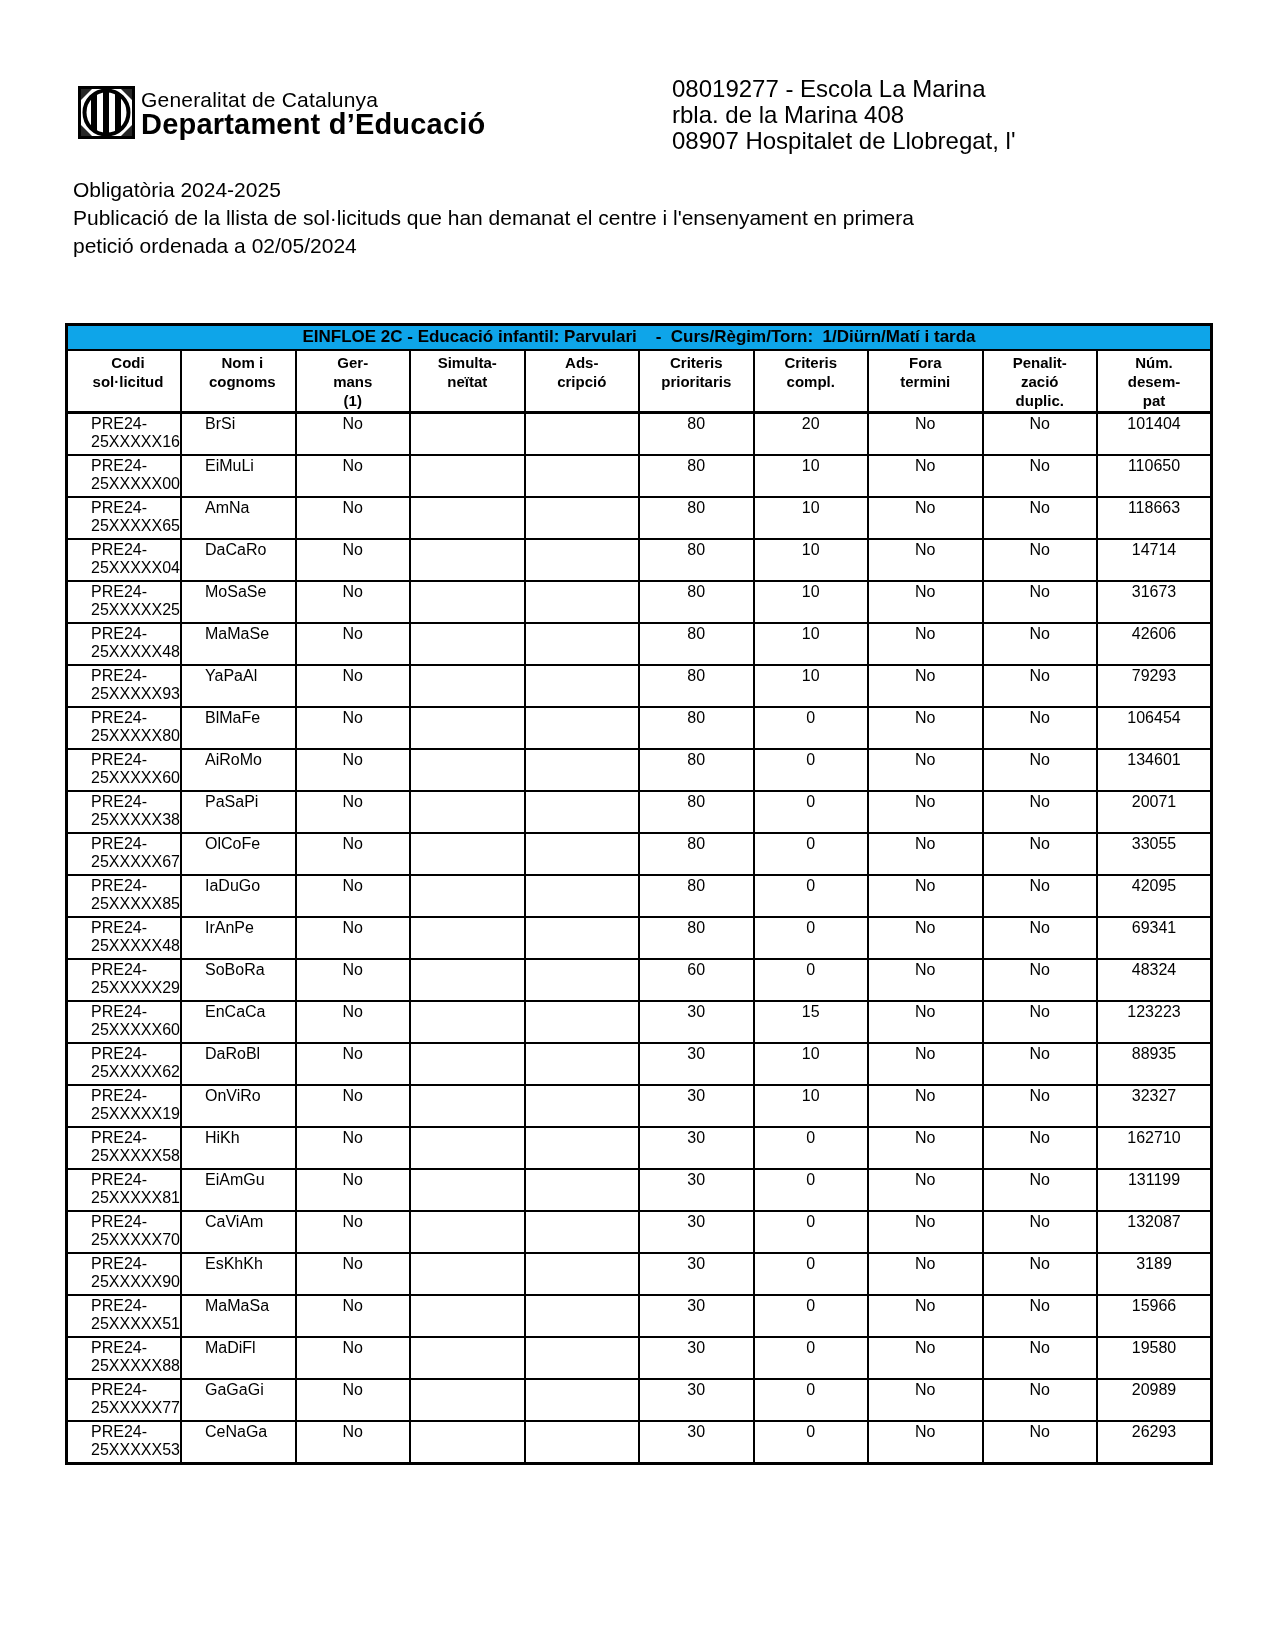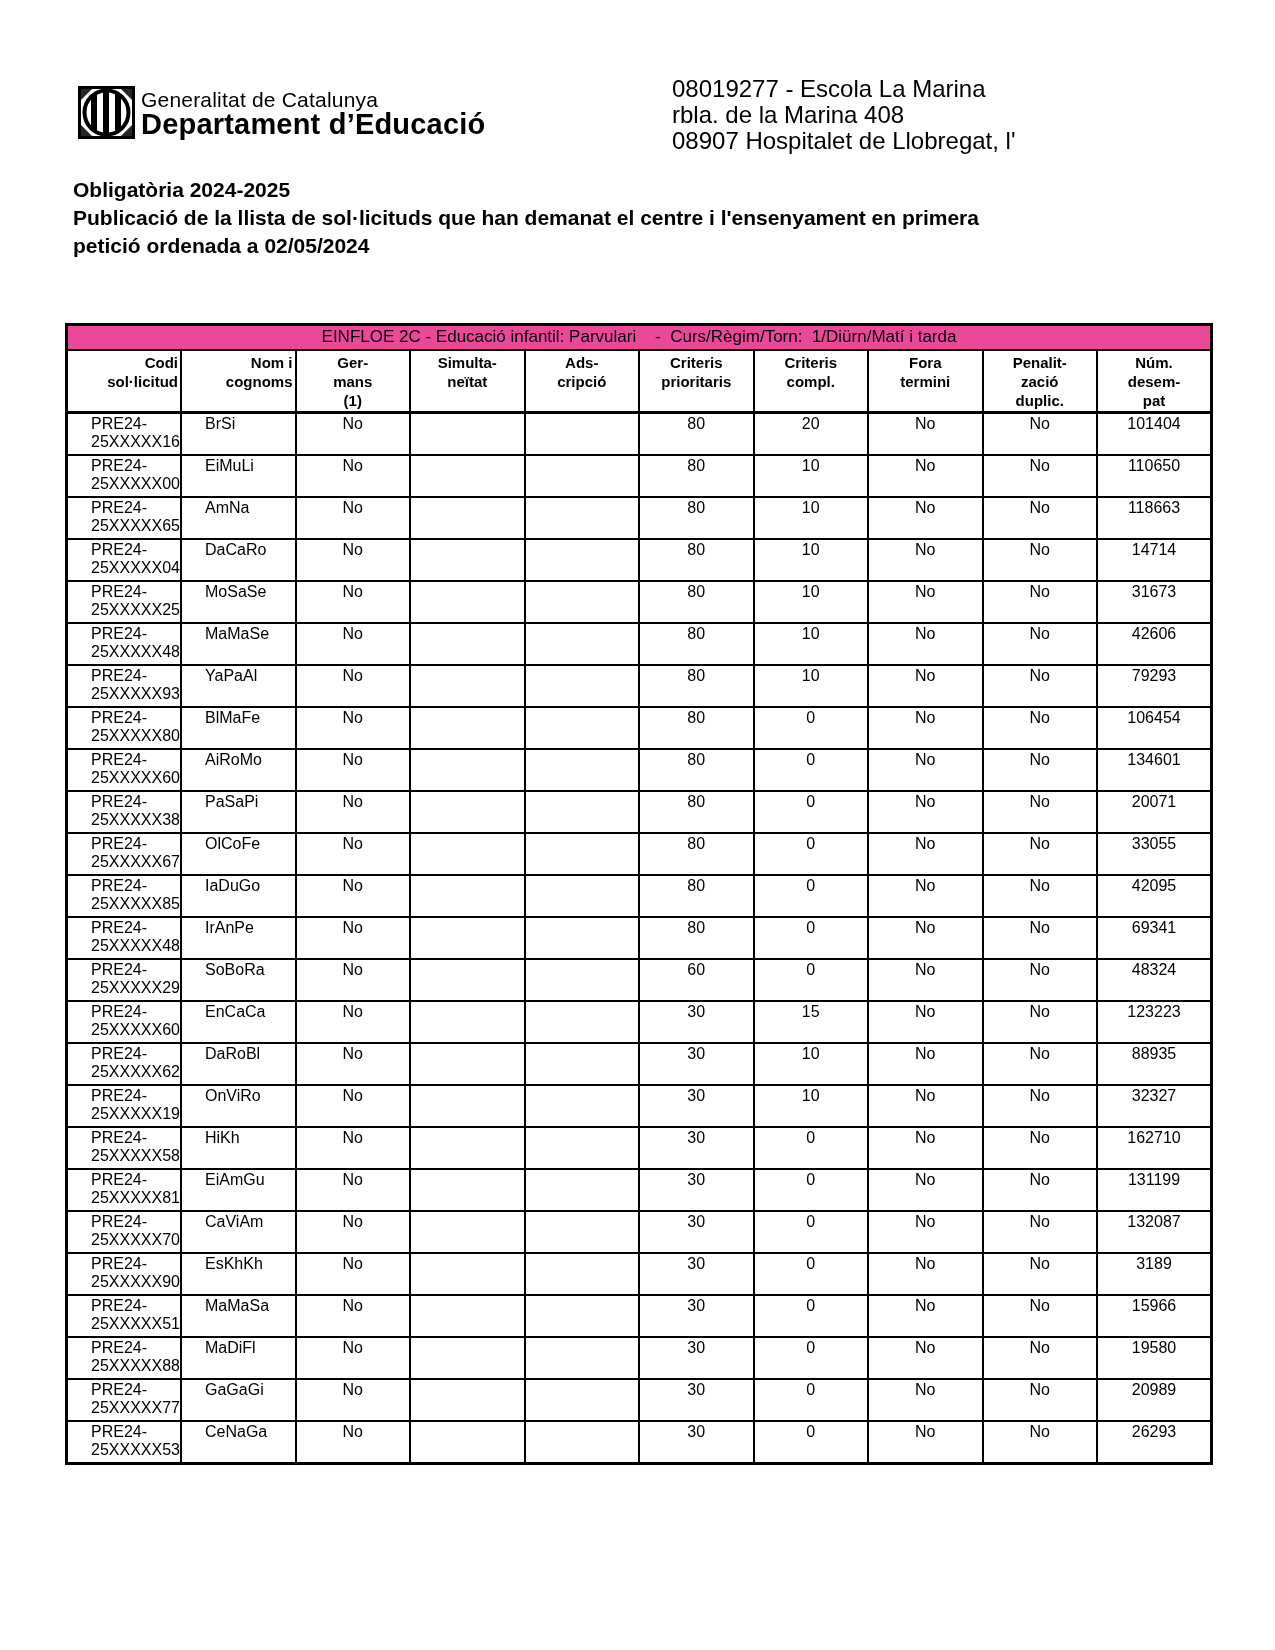"Obligatòria 2024-2025" .doc-title { font-weight: 700 -> 400 }
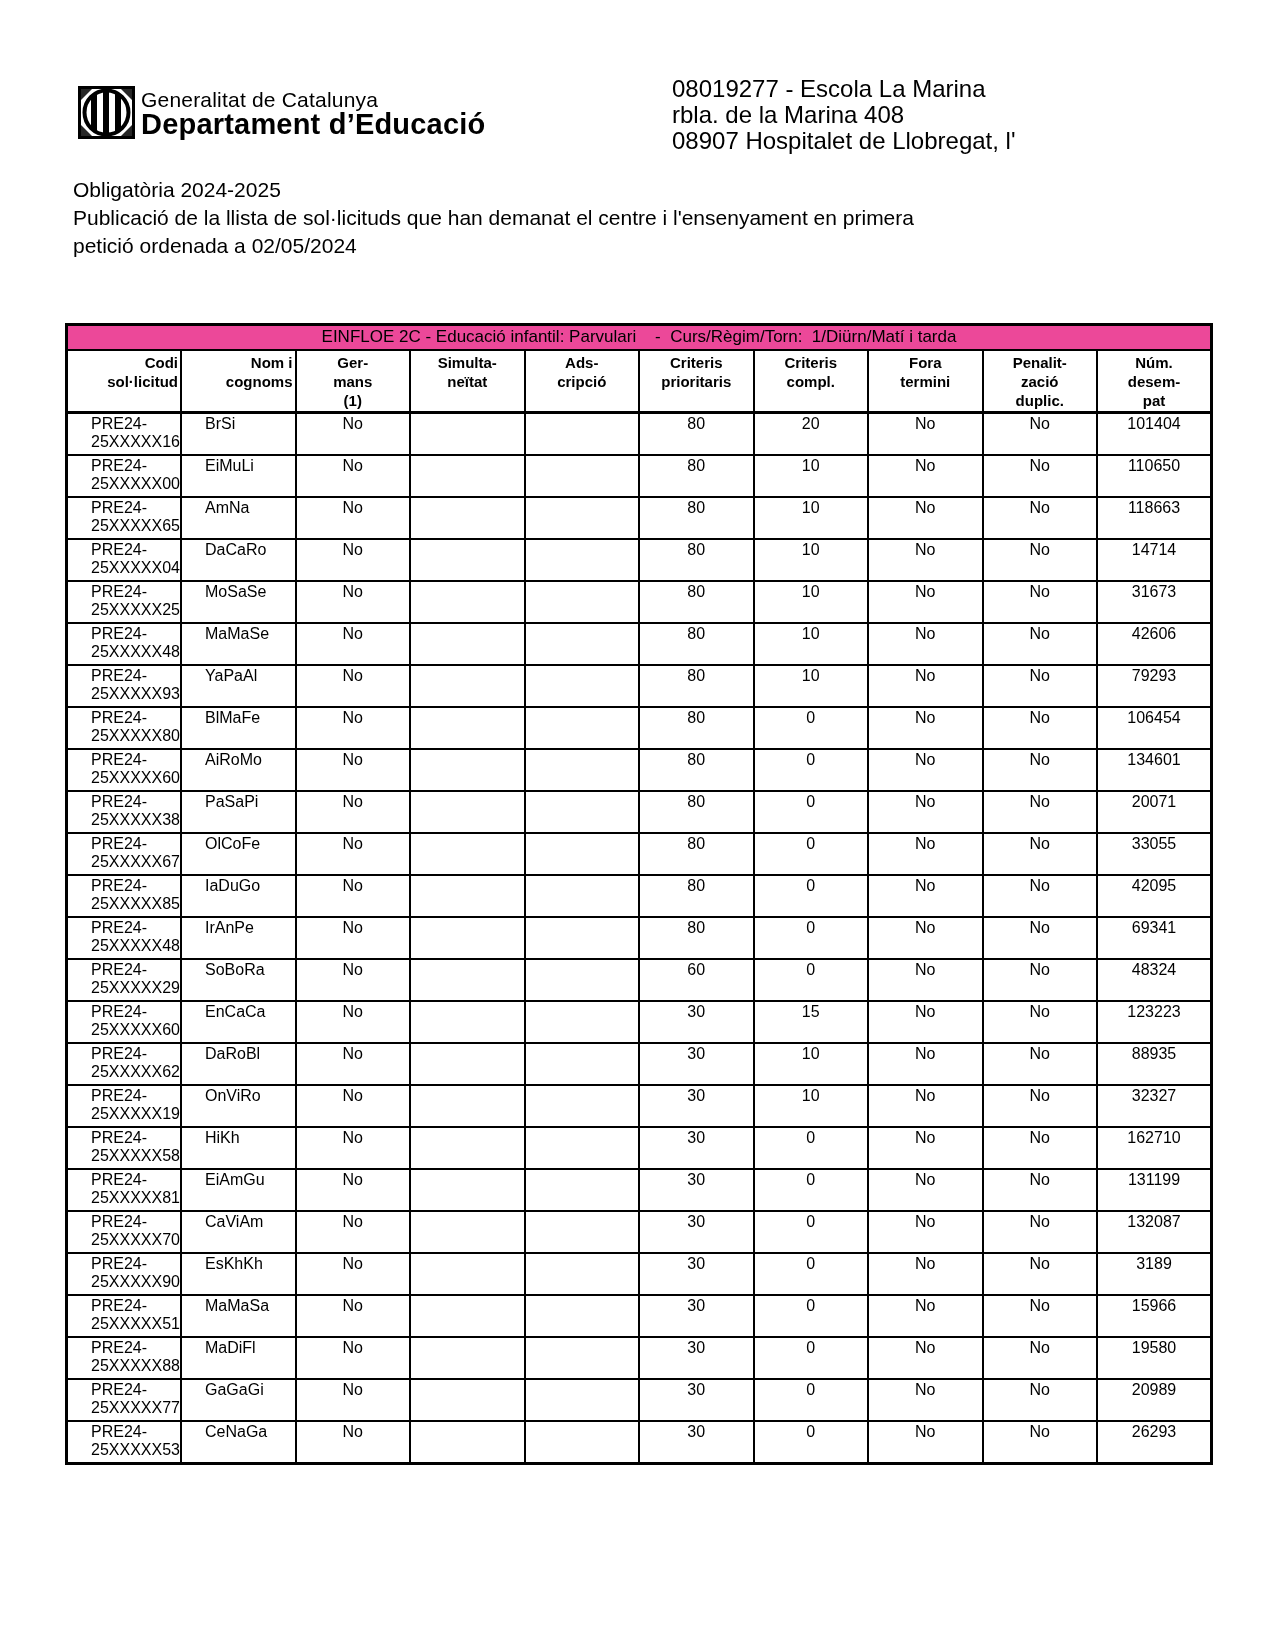"EINFLOE 2C - Educació infantil:" th.title-cell { background: #ec4899 -> #0ea5e9; font-weight: 400 -> 700 }
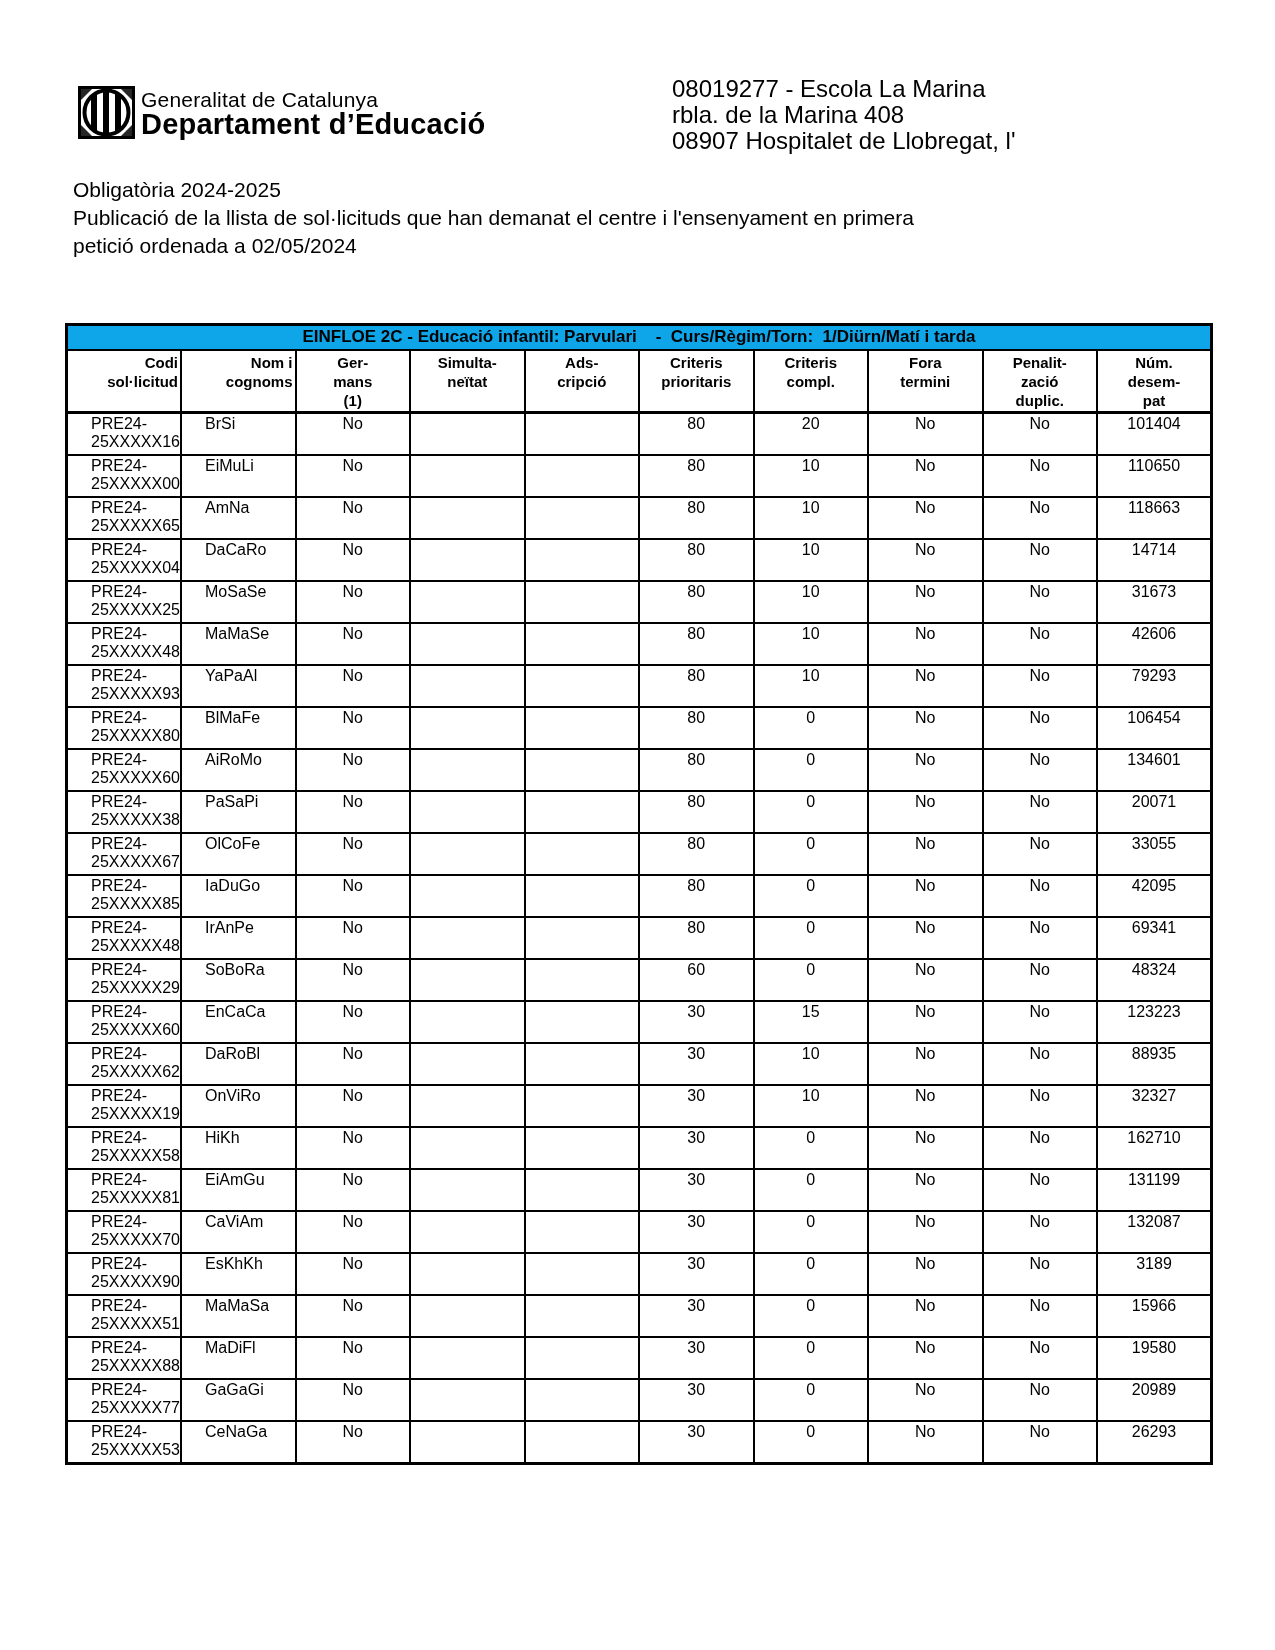"Codi sol·licitud" tr.col-headers th.left { text-align: right -> center }
